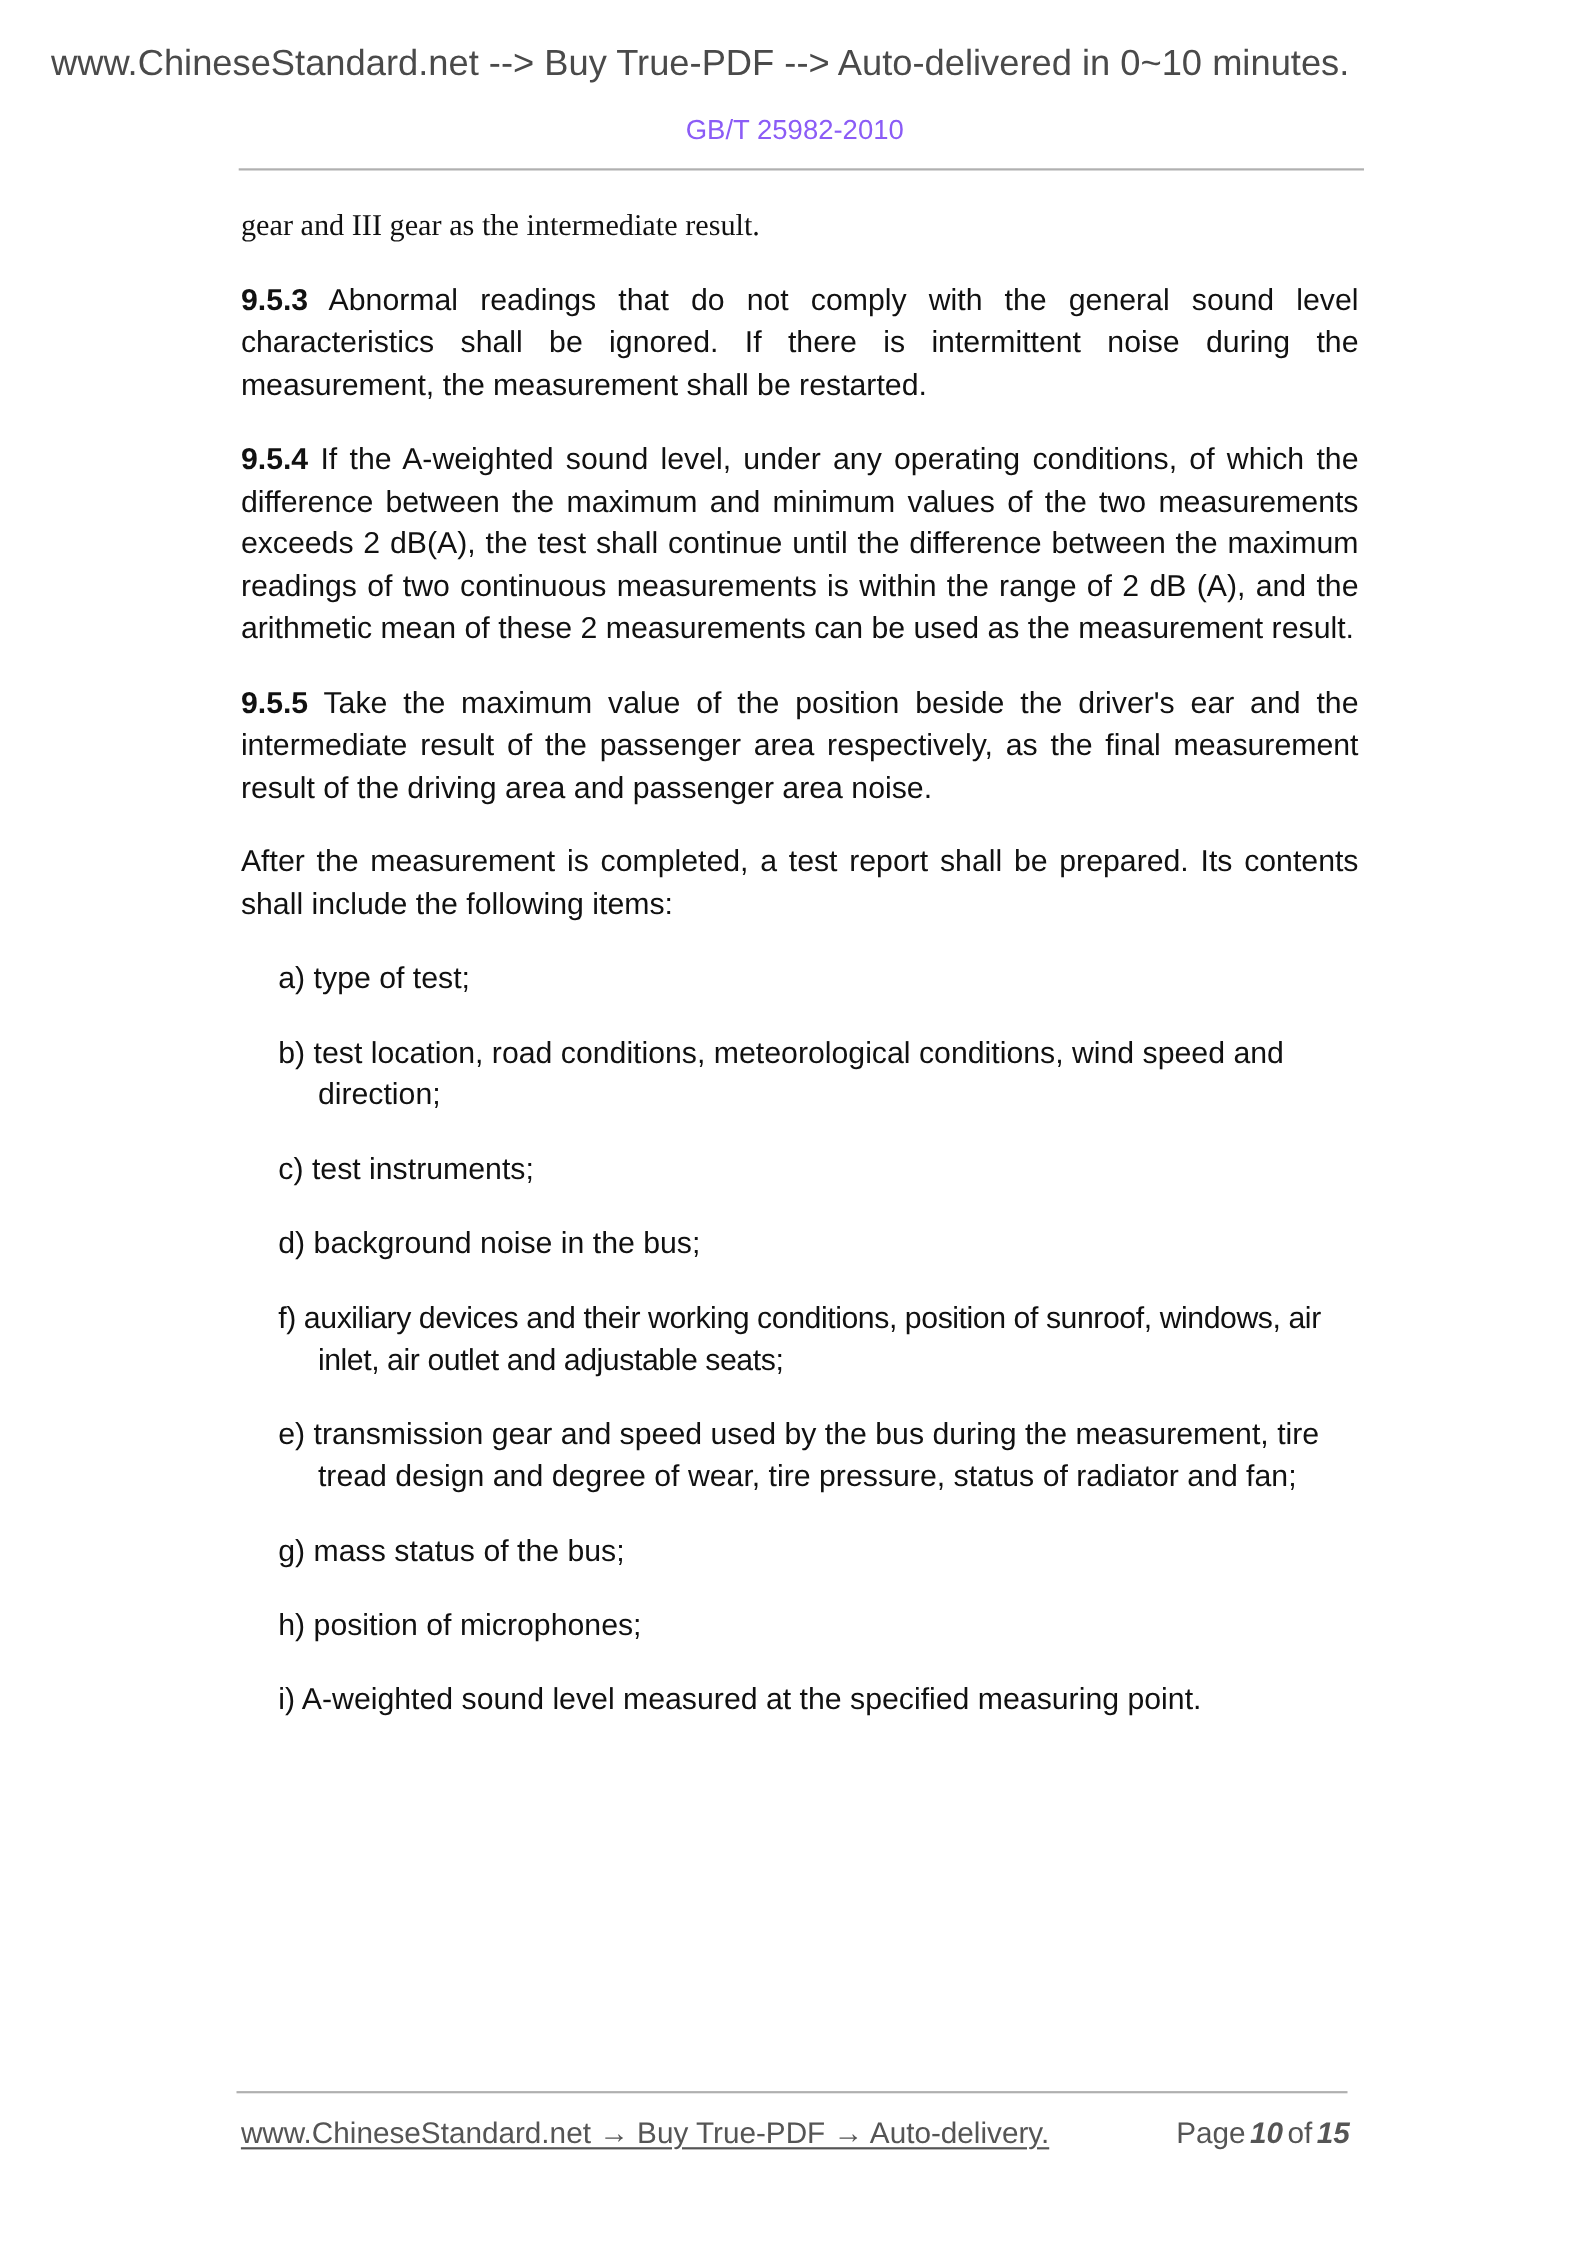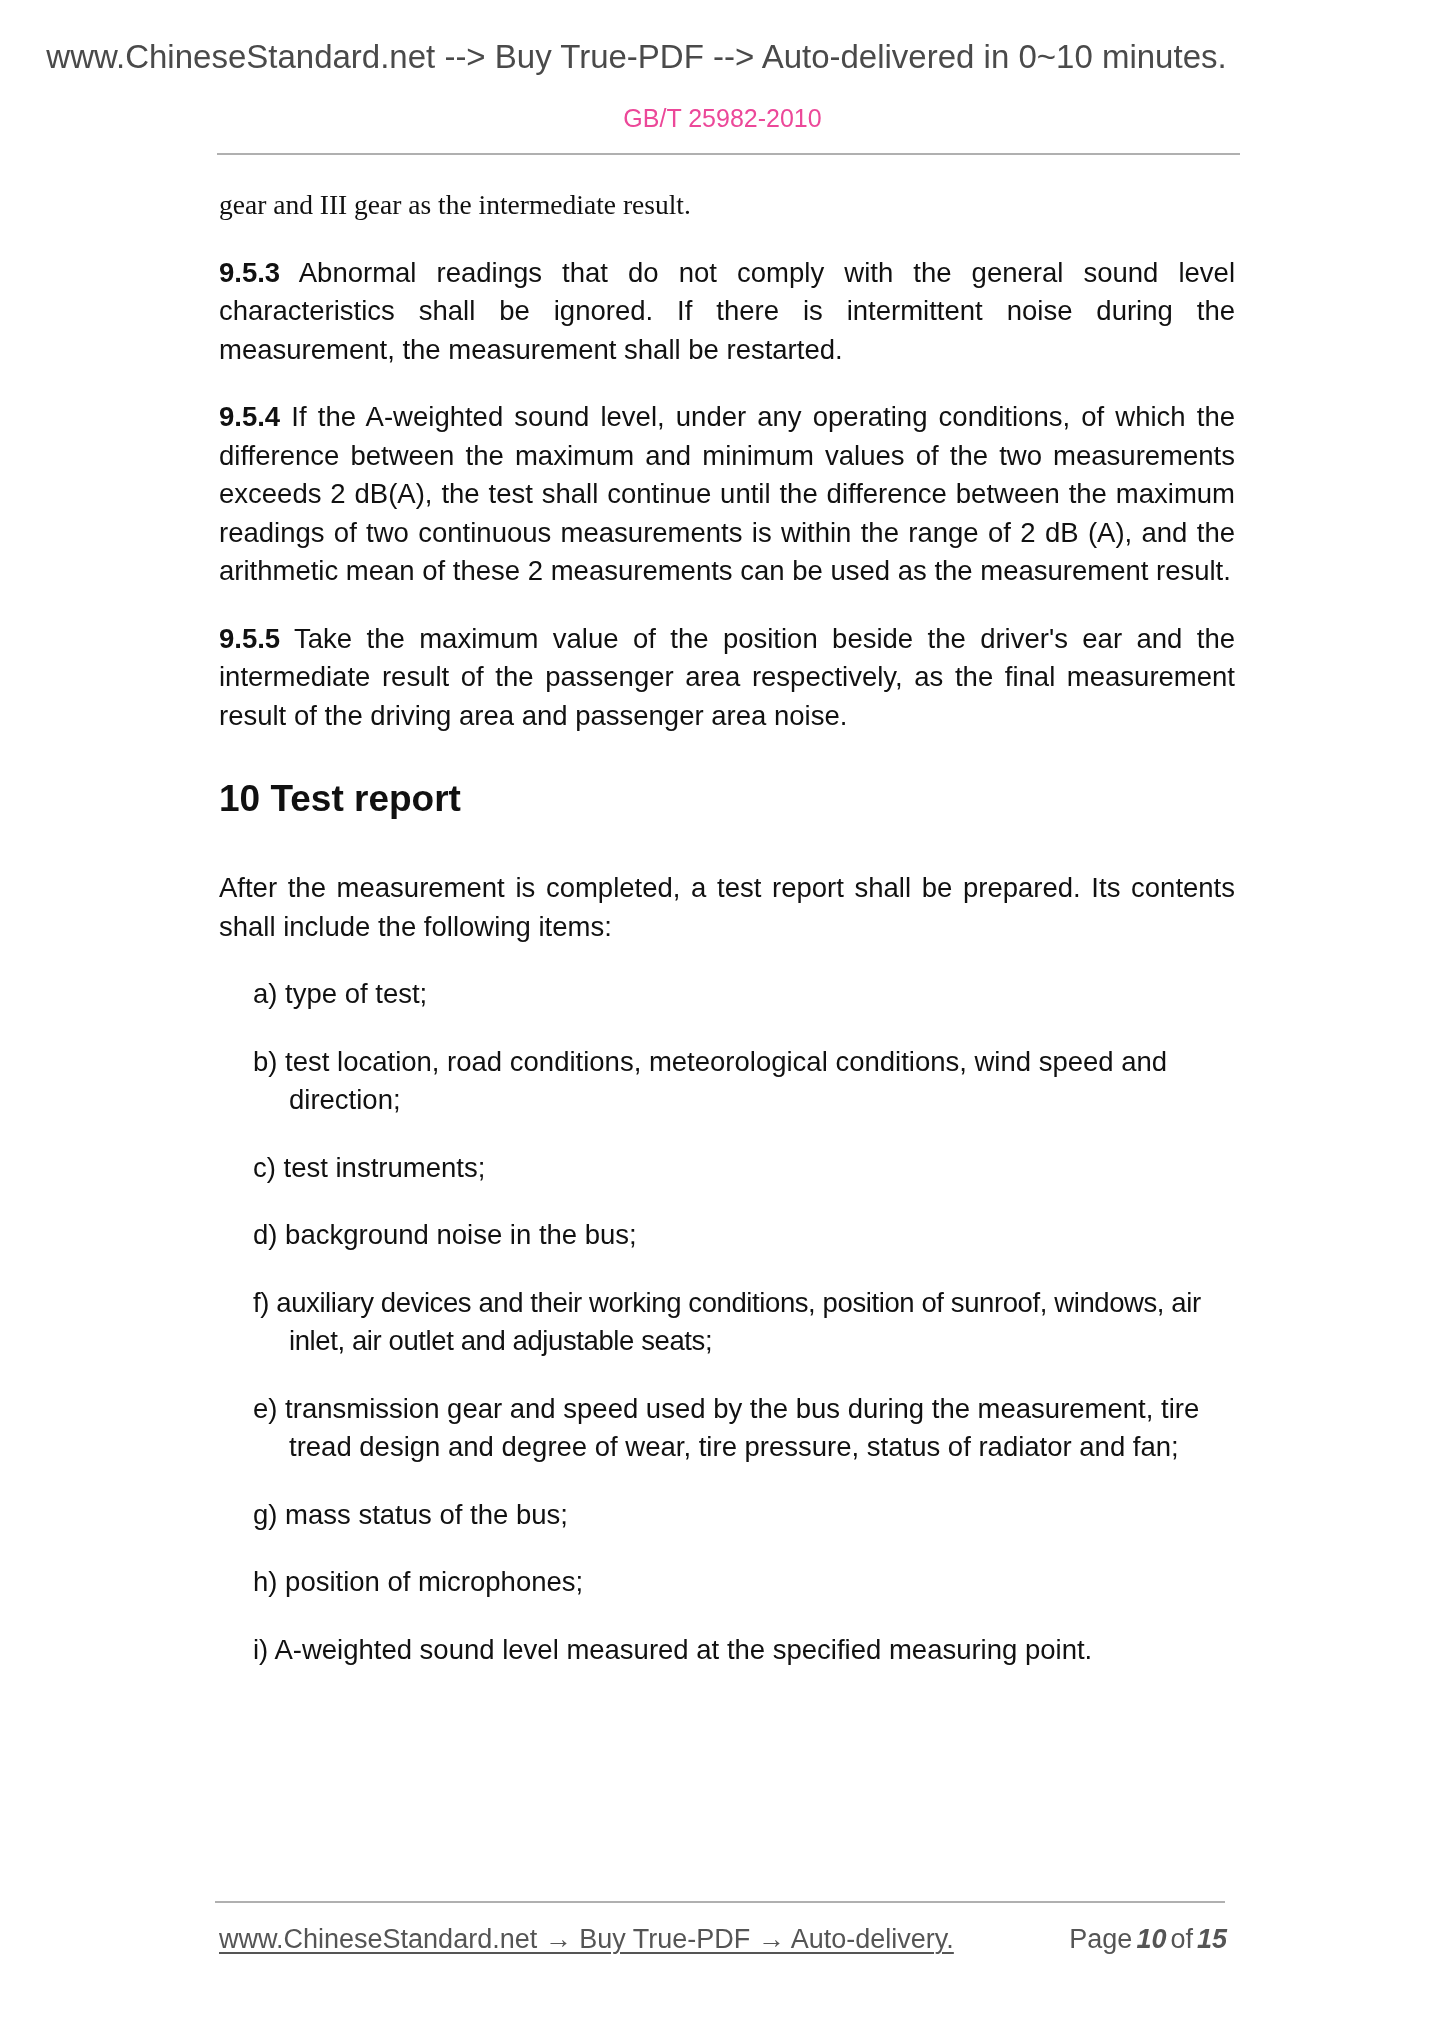"GB/T 25982-2010" .std-code { color: #ec4899 -> #8b5cf6 }
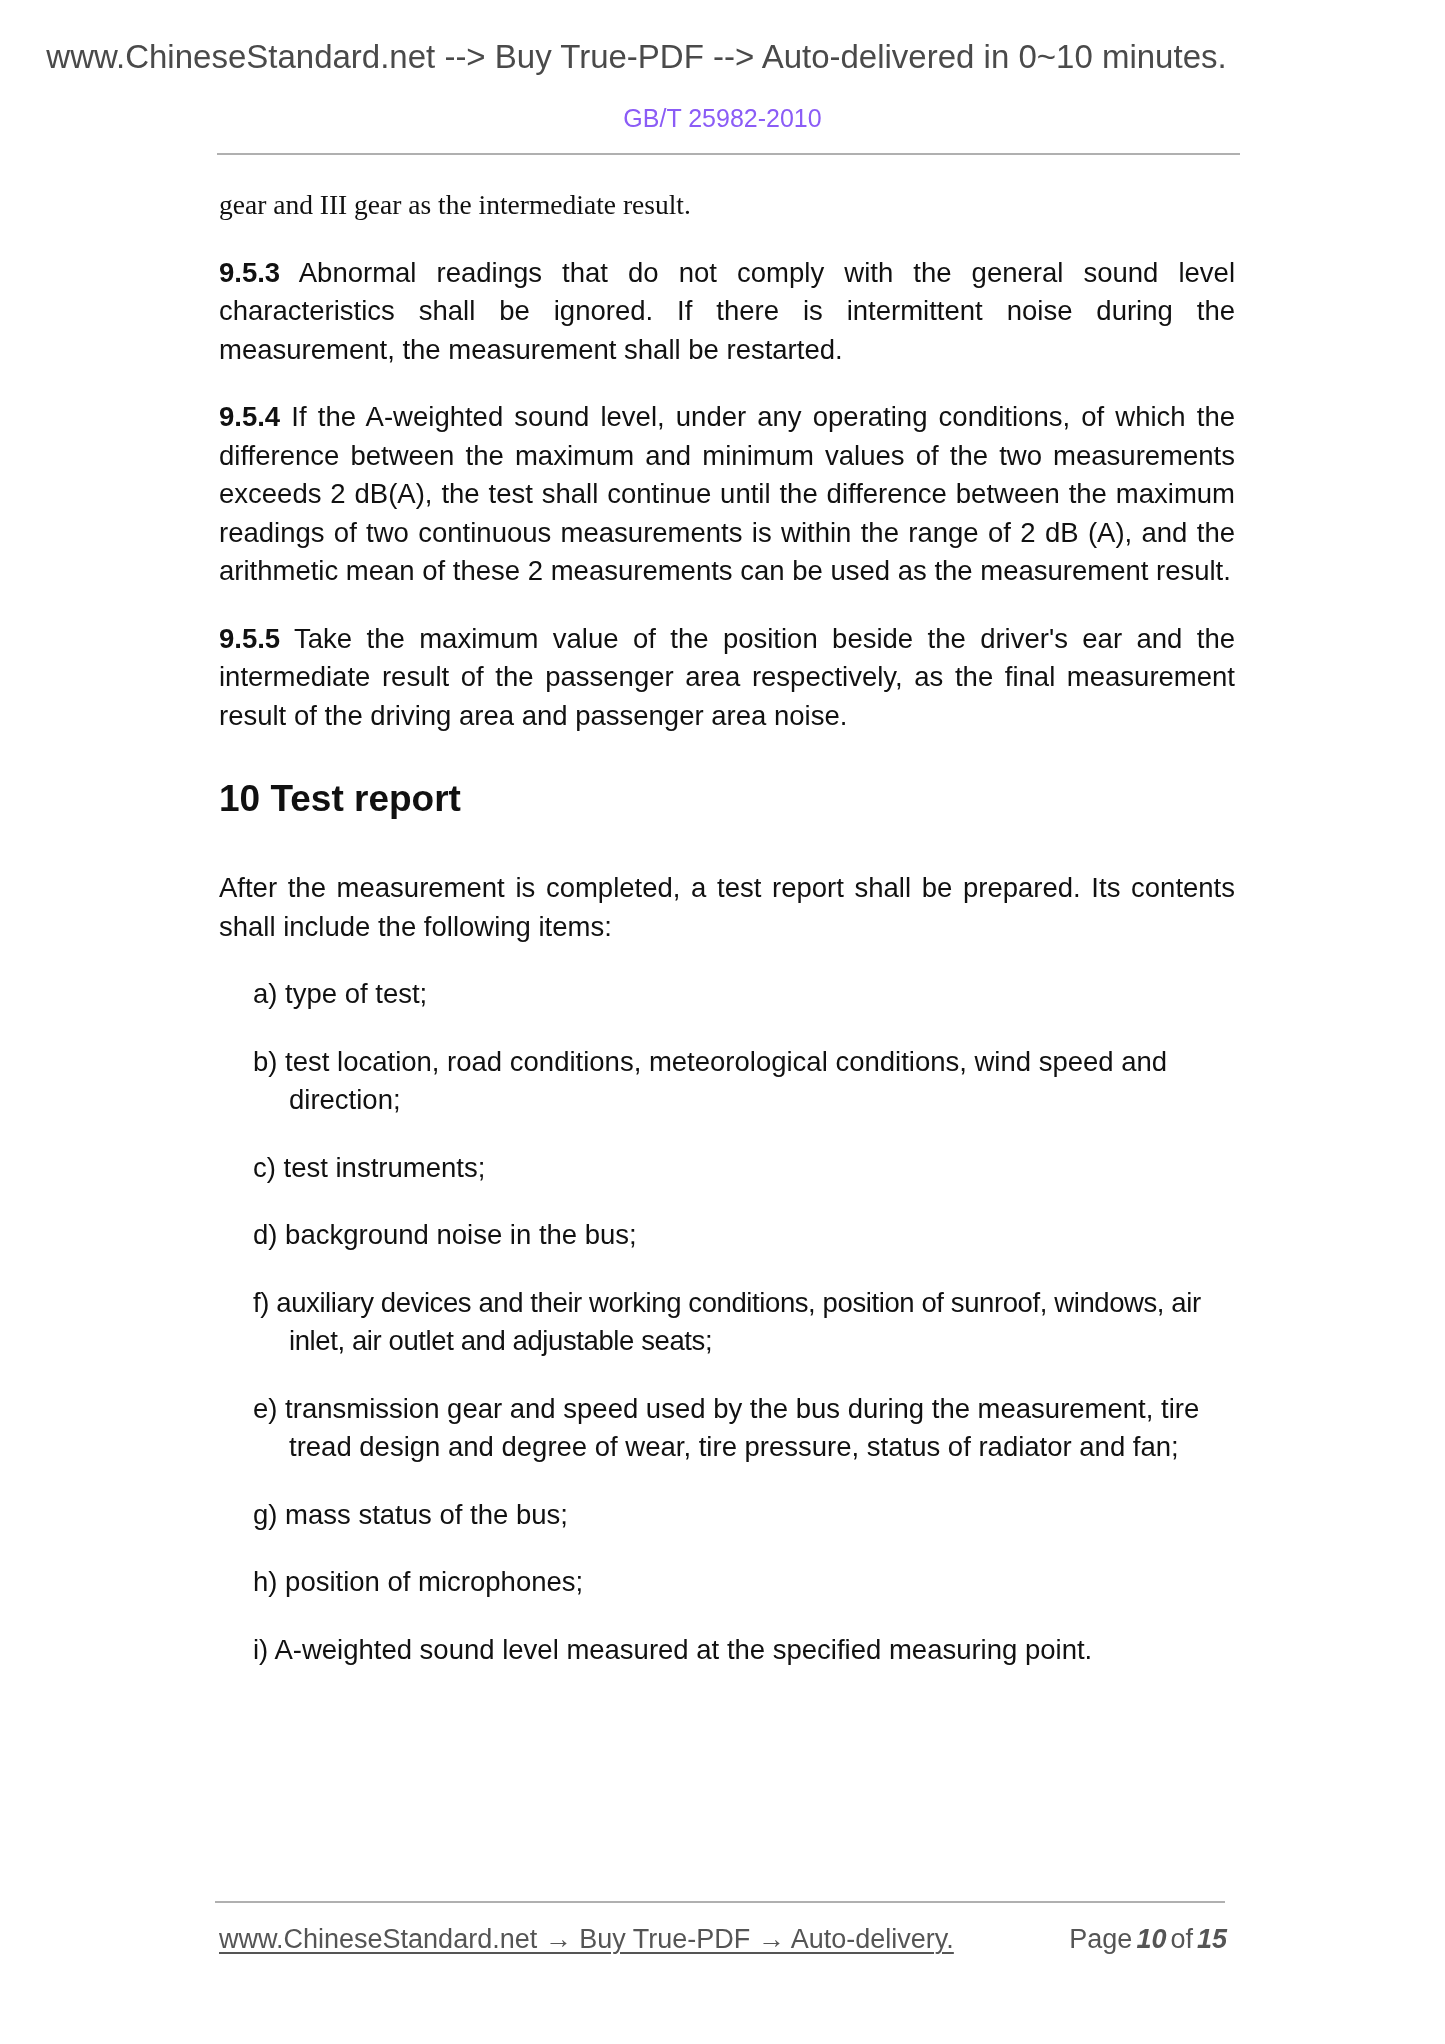"10 Test report" h2.section-heading { html: <h2>10 Test report</h2> -> none }
